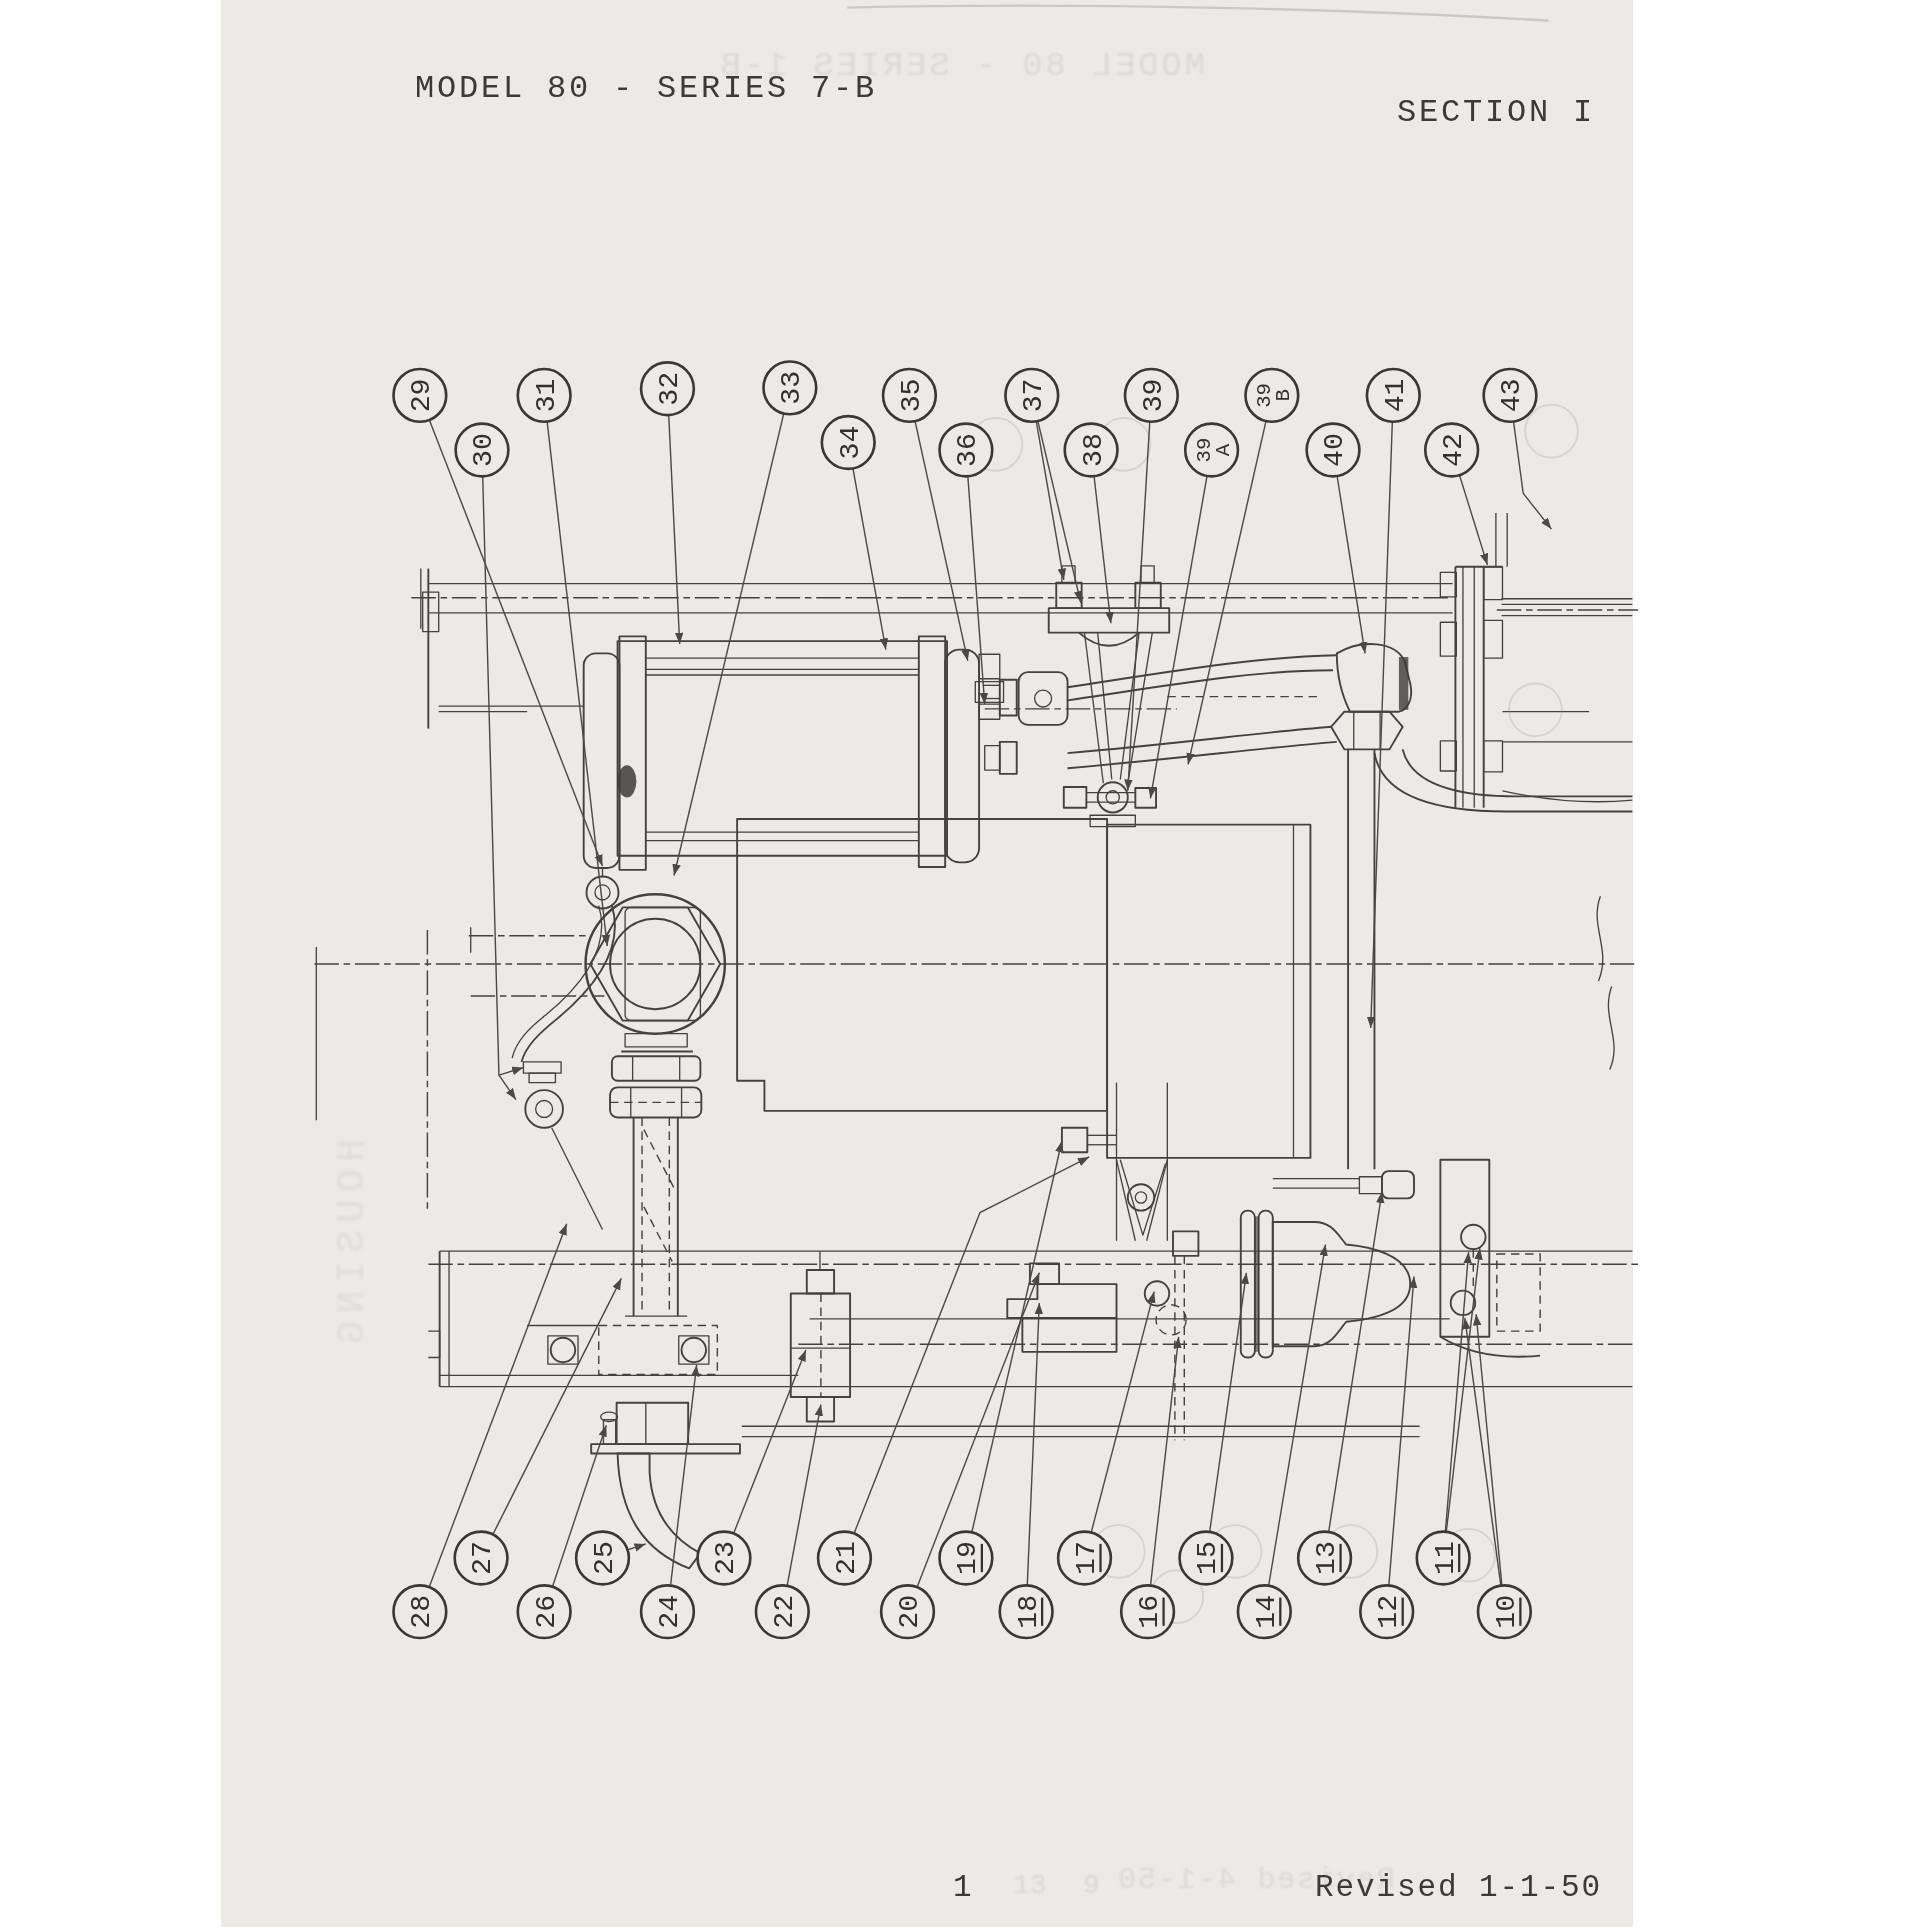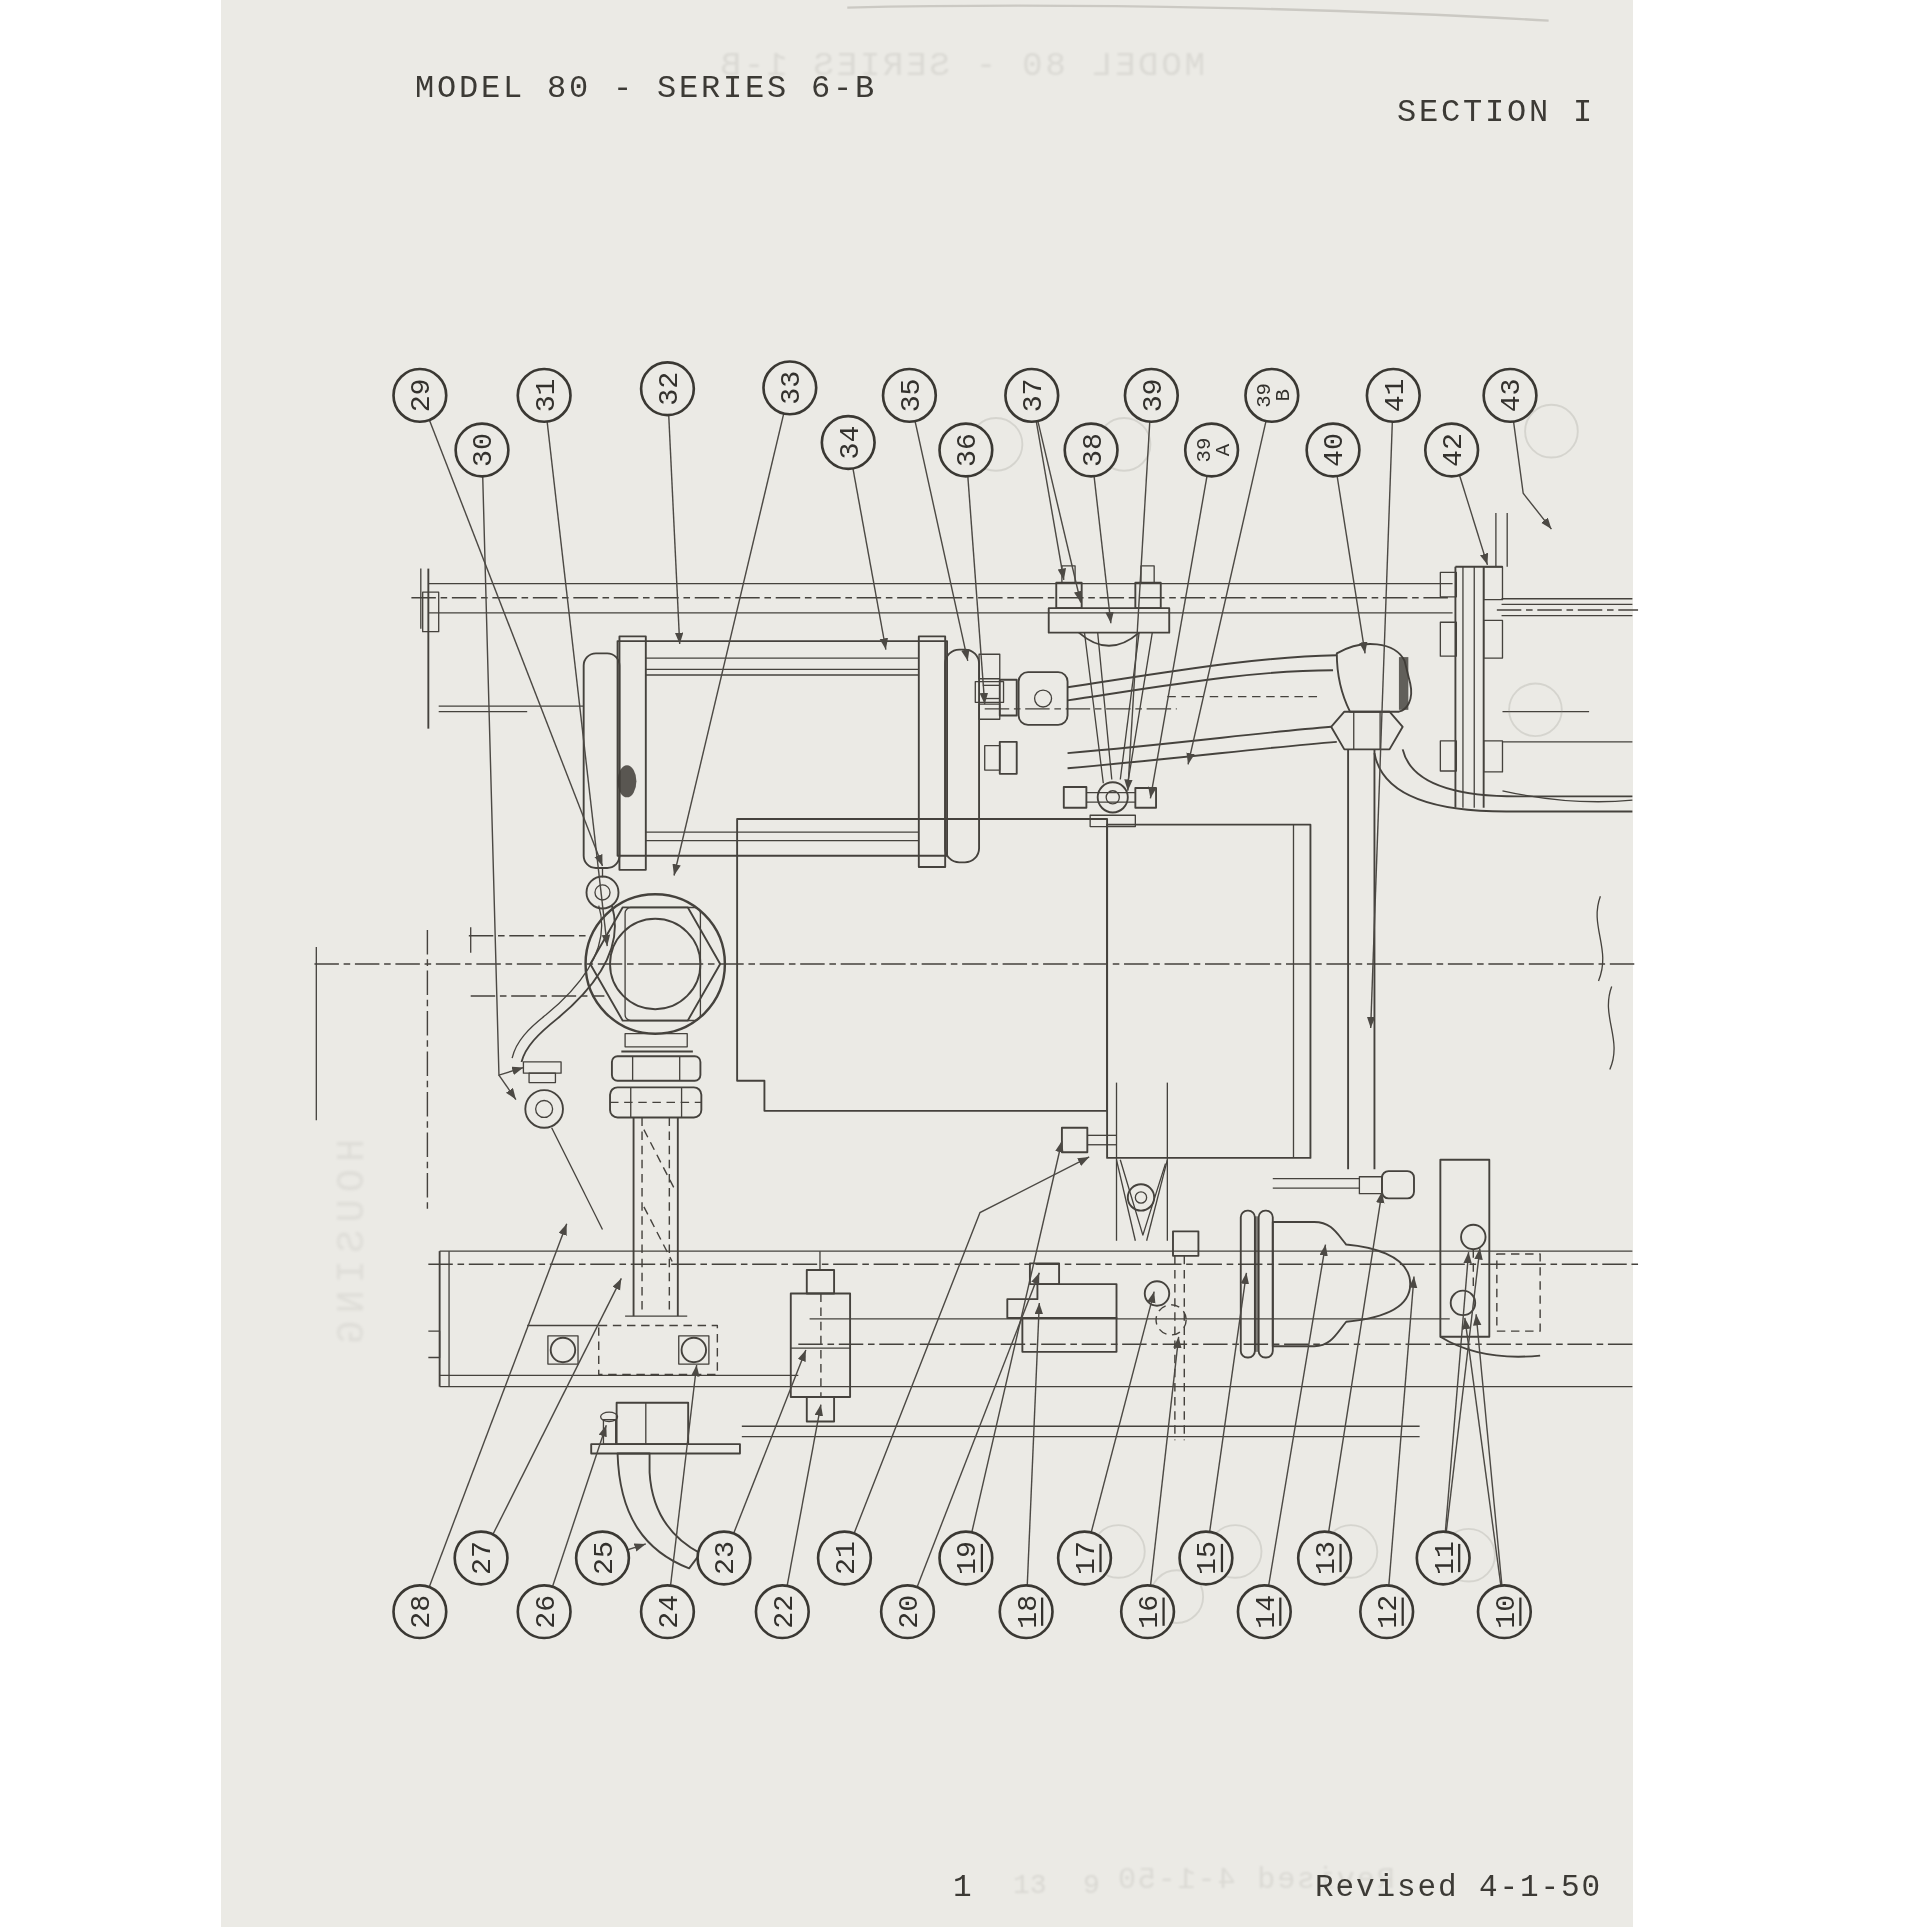"MODEL 80 - SERIES 6-B" div.txt { text: 6-B -> 7-B }
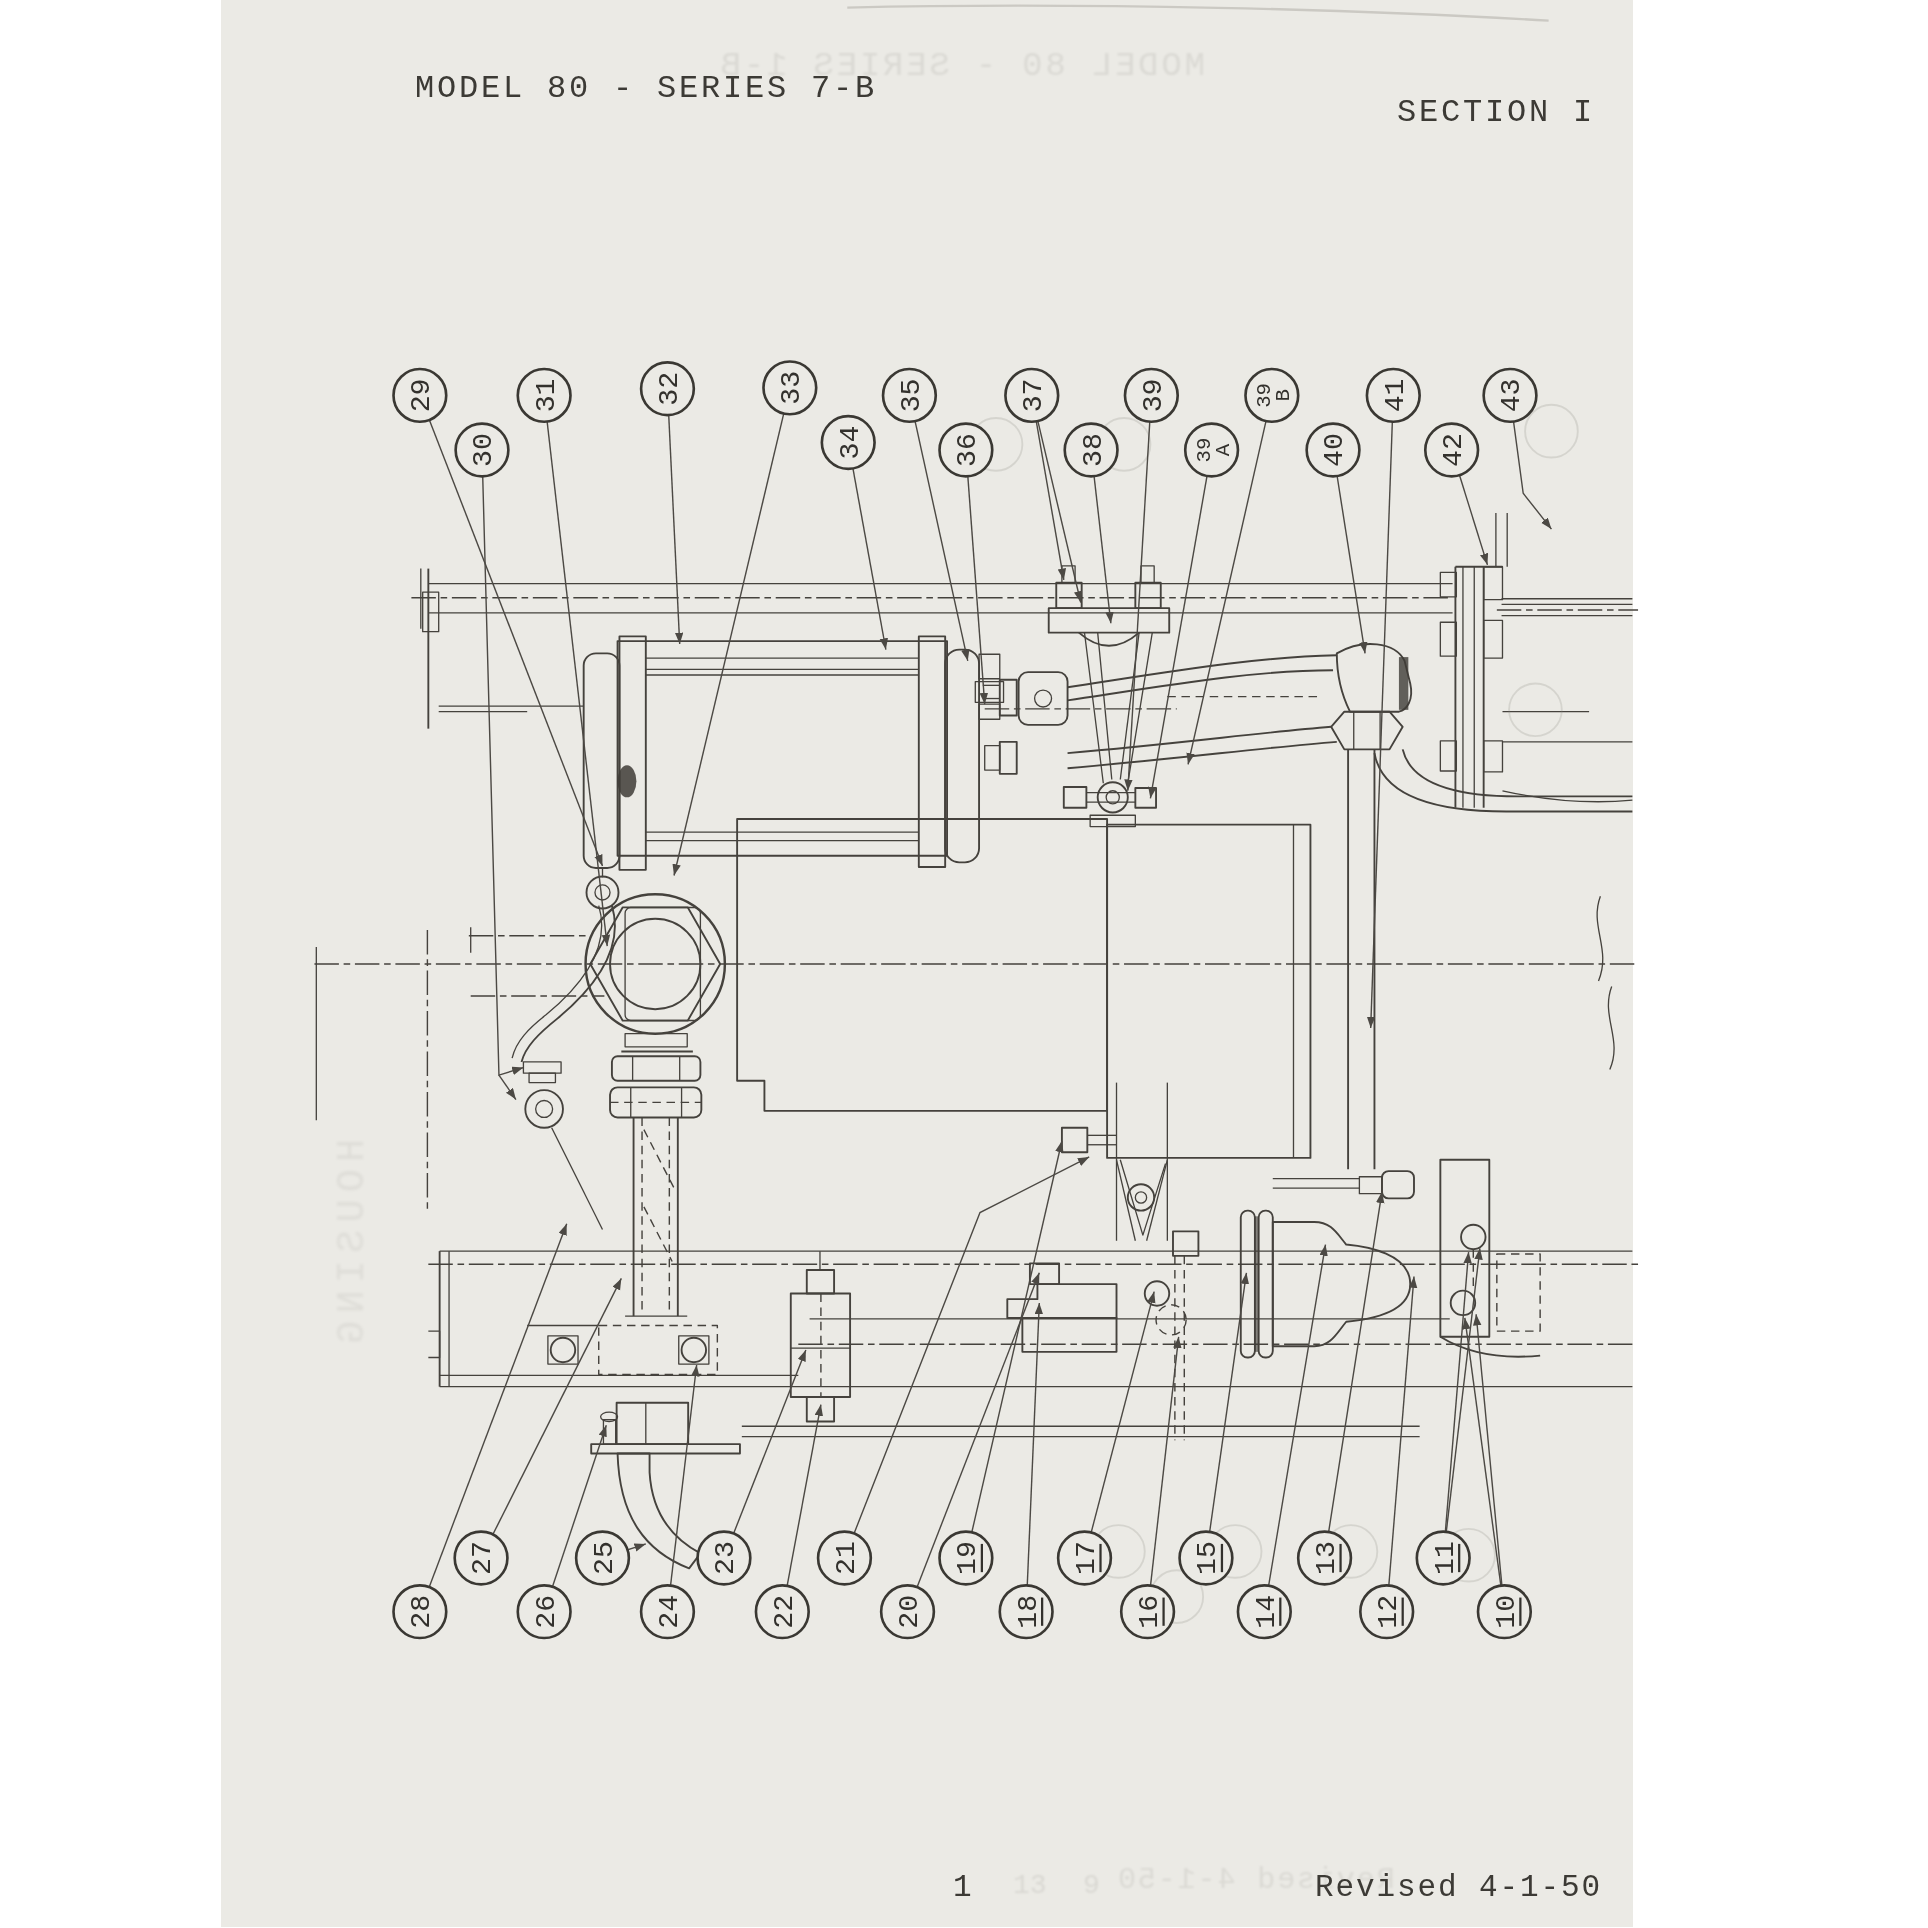"Revised 4-1-50" div.txt { text: 4-1-50 -> 1-1-50 }
